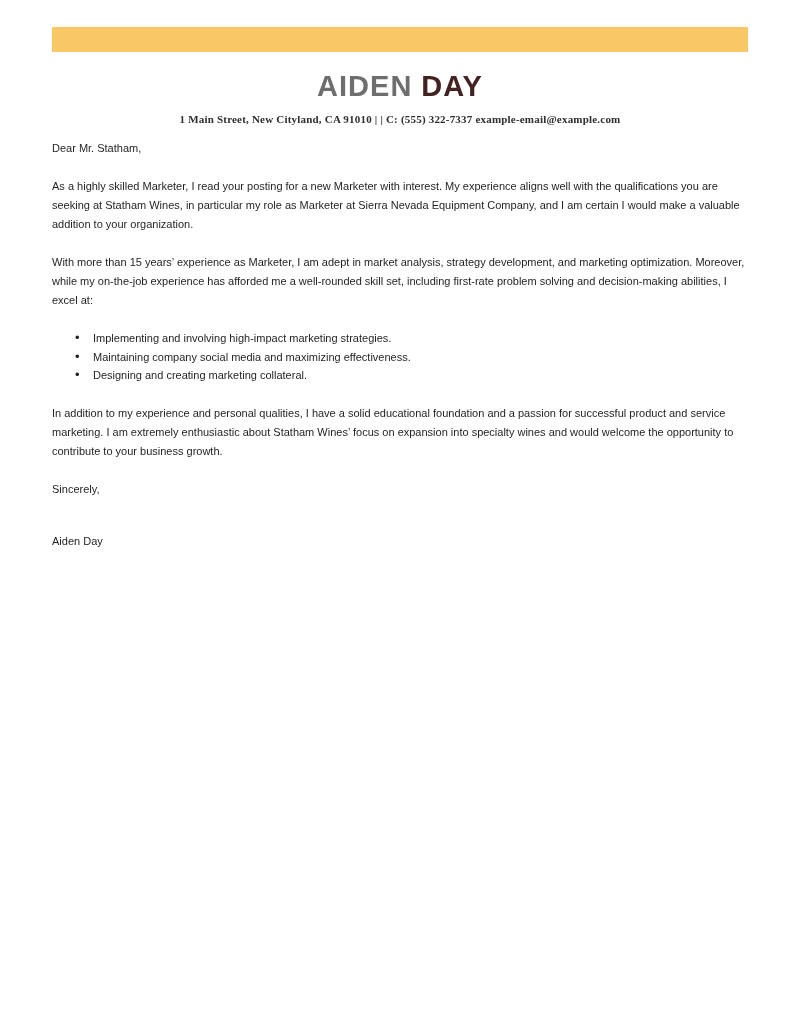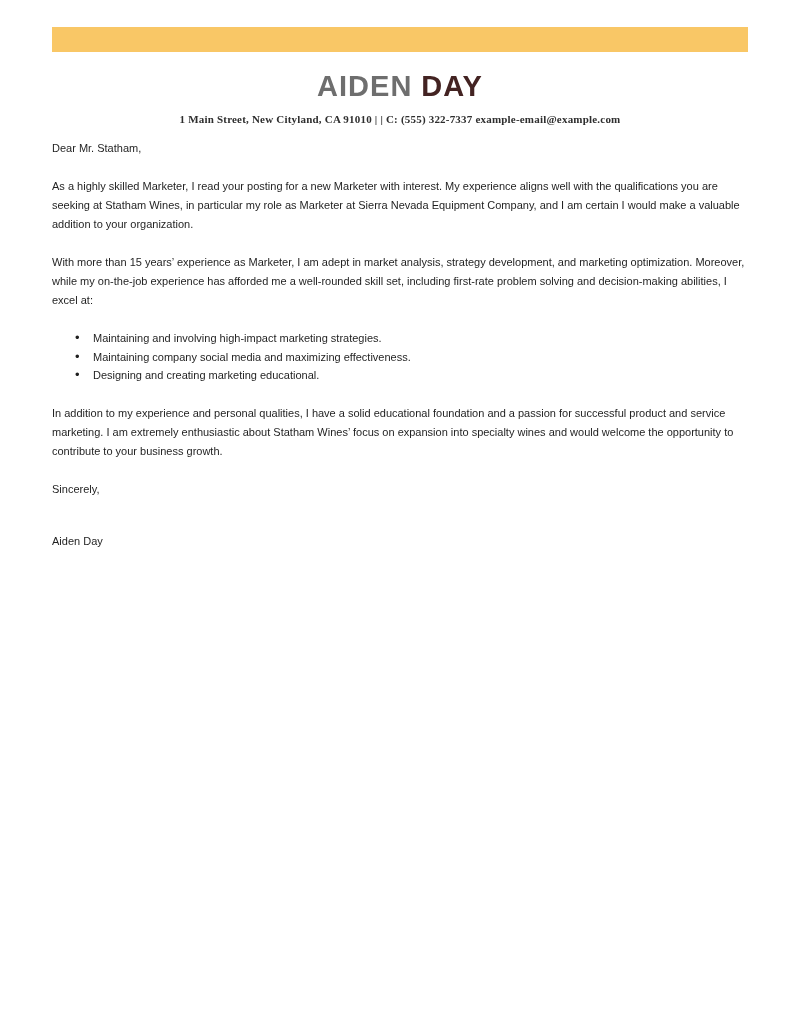"Maintaining and involving high-impact" li { text: Maintaining -> Implementing }
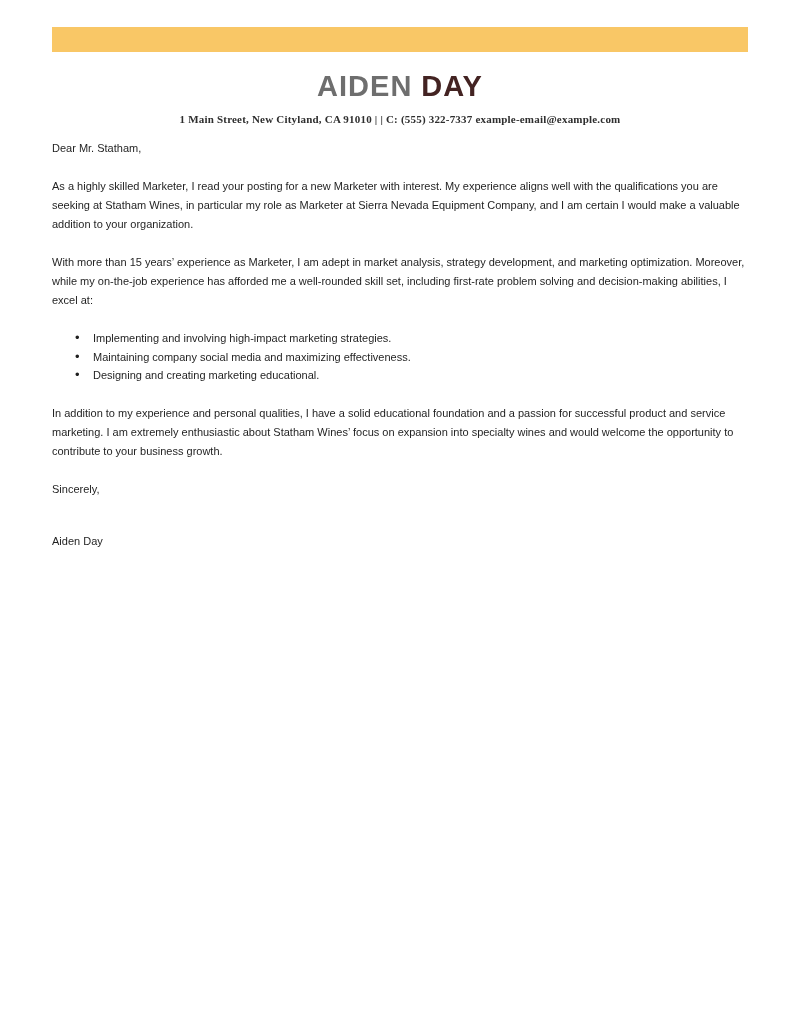"Designing and creating marketing" li { text: educational -> collateral }
